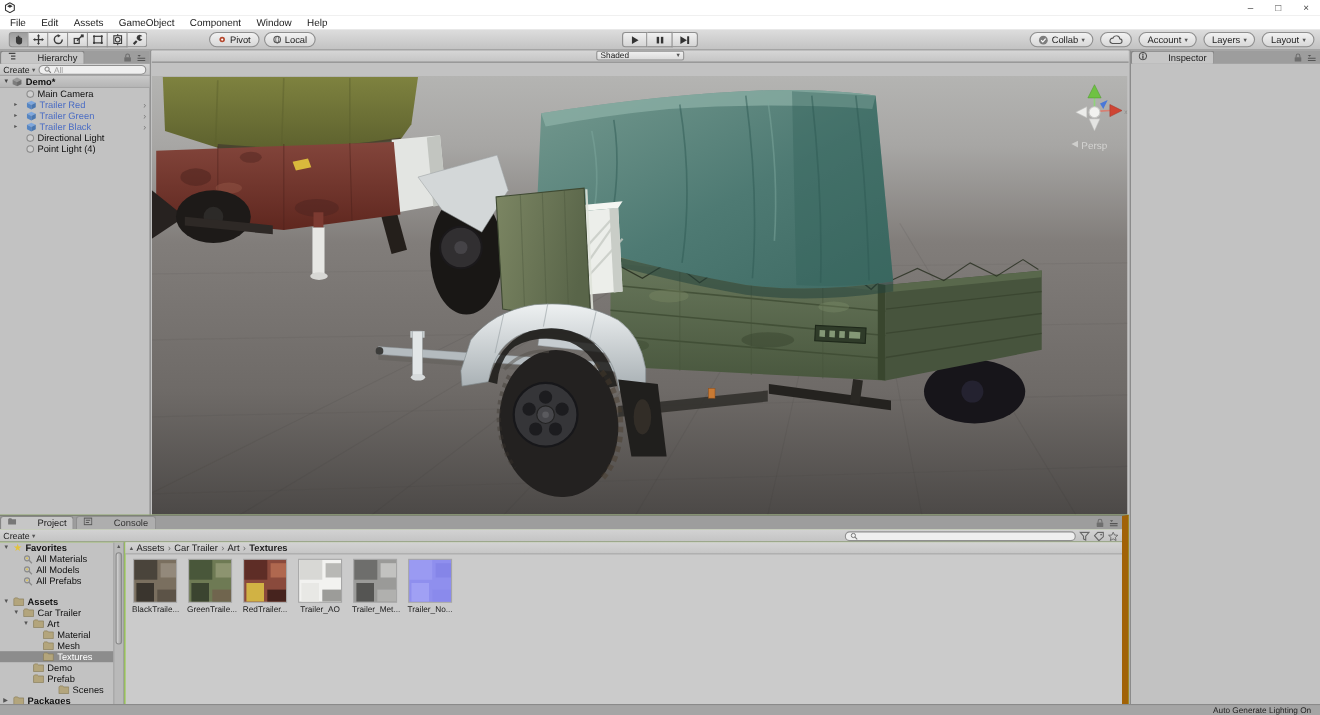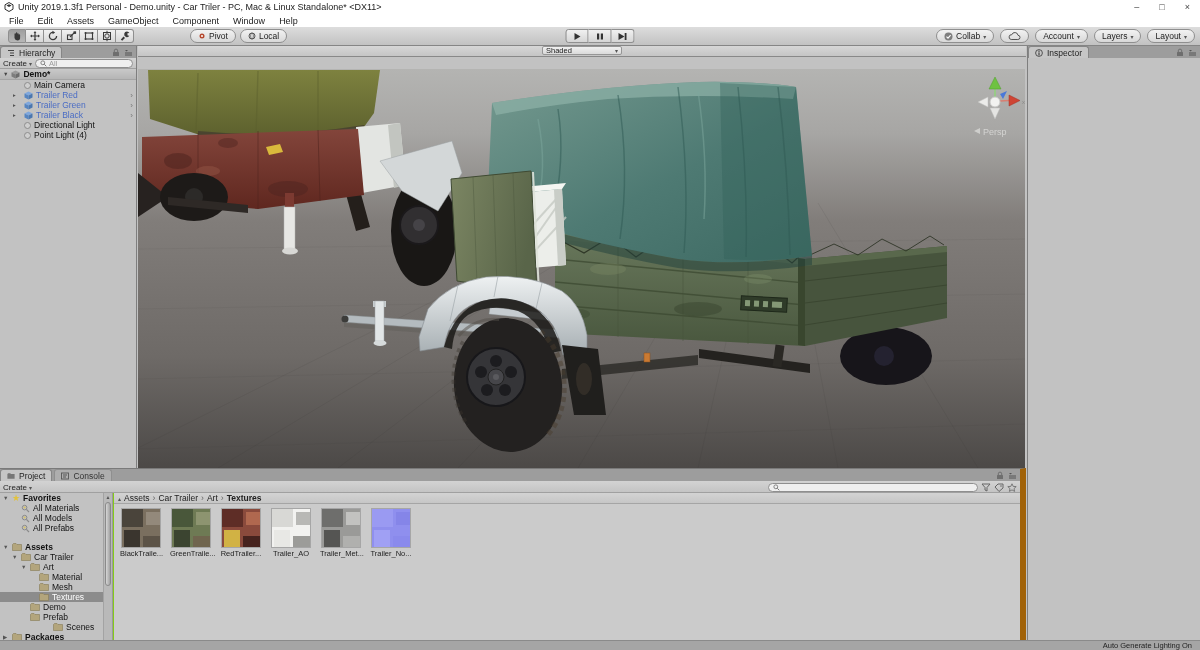"Unity 2019.1.3f1 Personal - Demo.unity" span.title-text { html: <span>Unity 2019.1.3f1 Personal - Demo.unity - Car Triler - PC, Mac &amp; Linux Standalone* &lt;DX11&gt;</span> -> none }
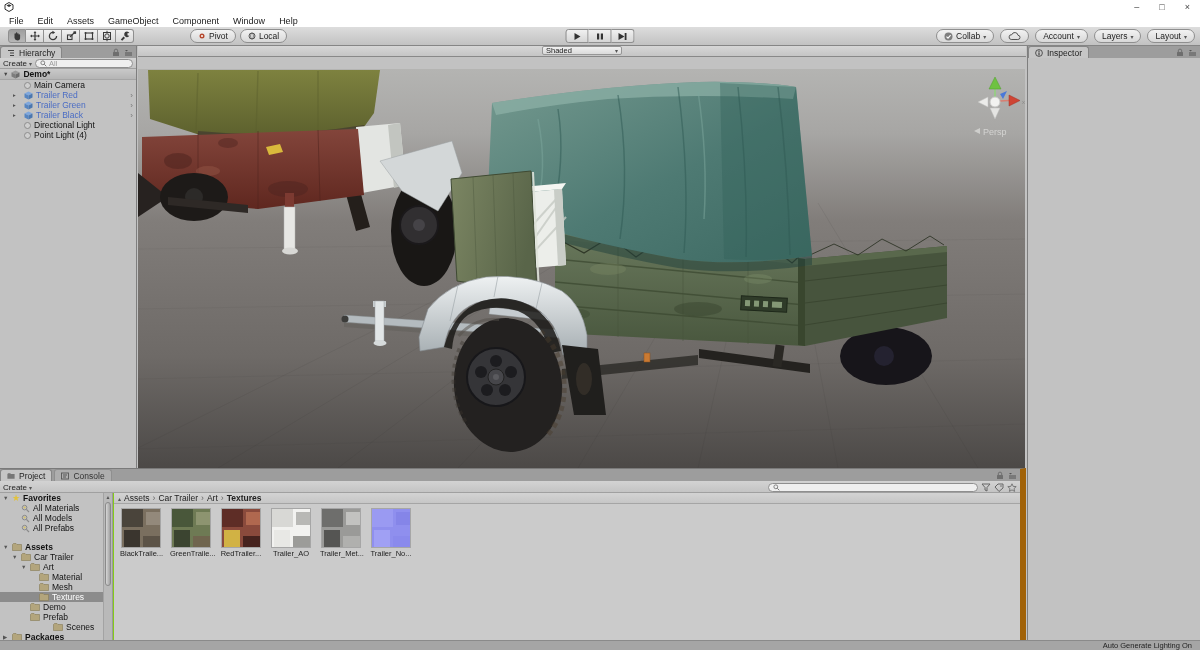"Hierarchy" .tab { align-items: center -> none; gap: 4px -> 19px }
